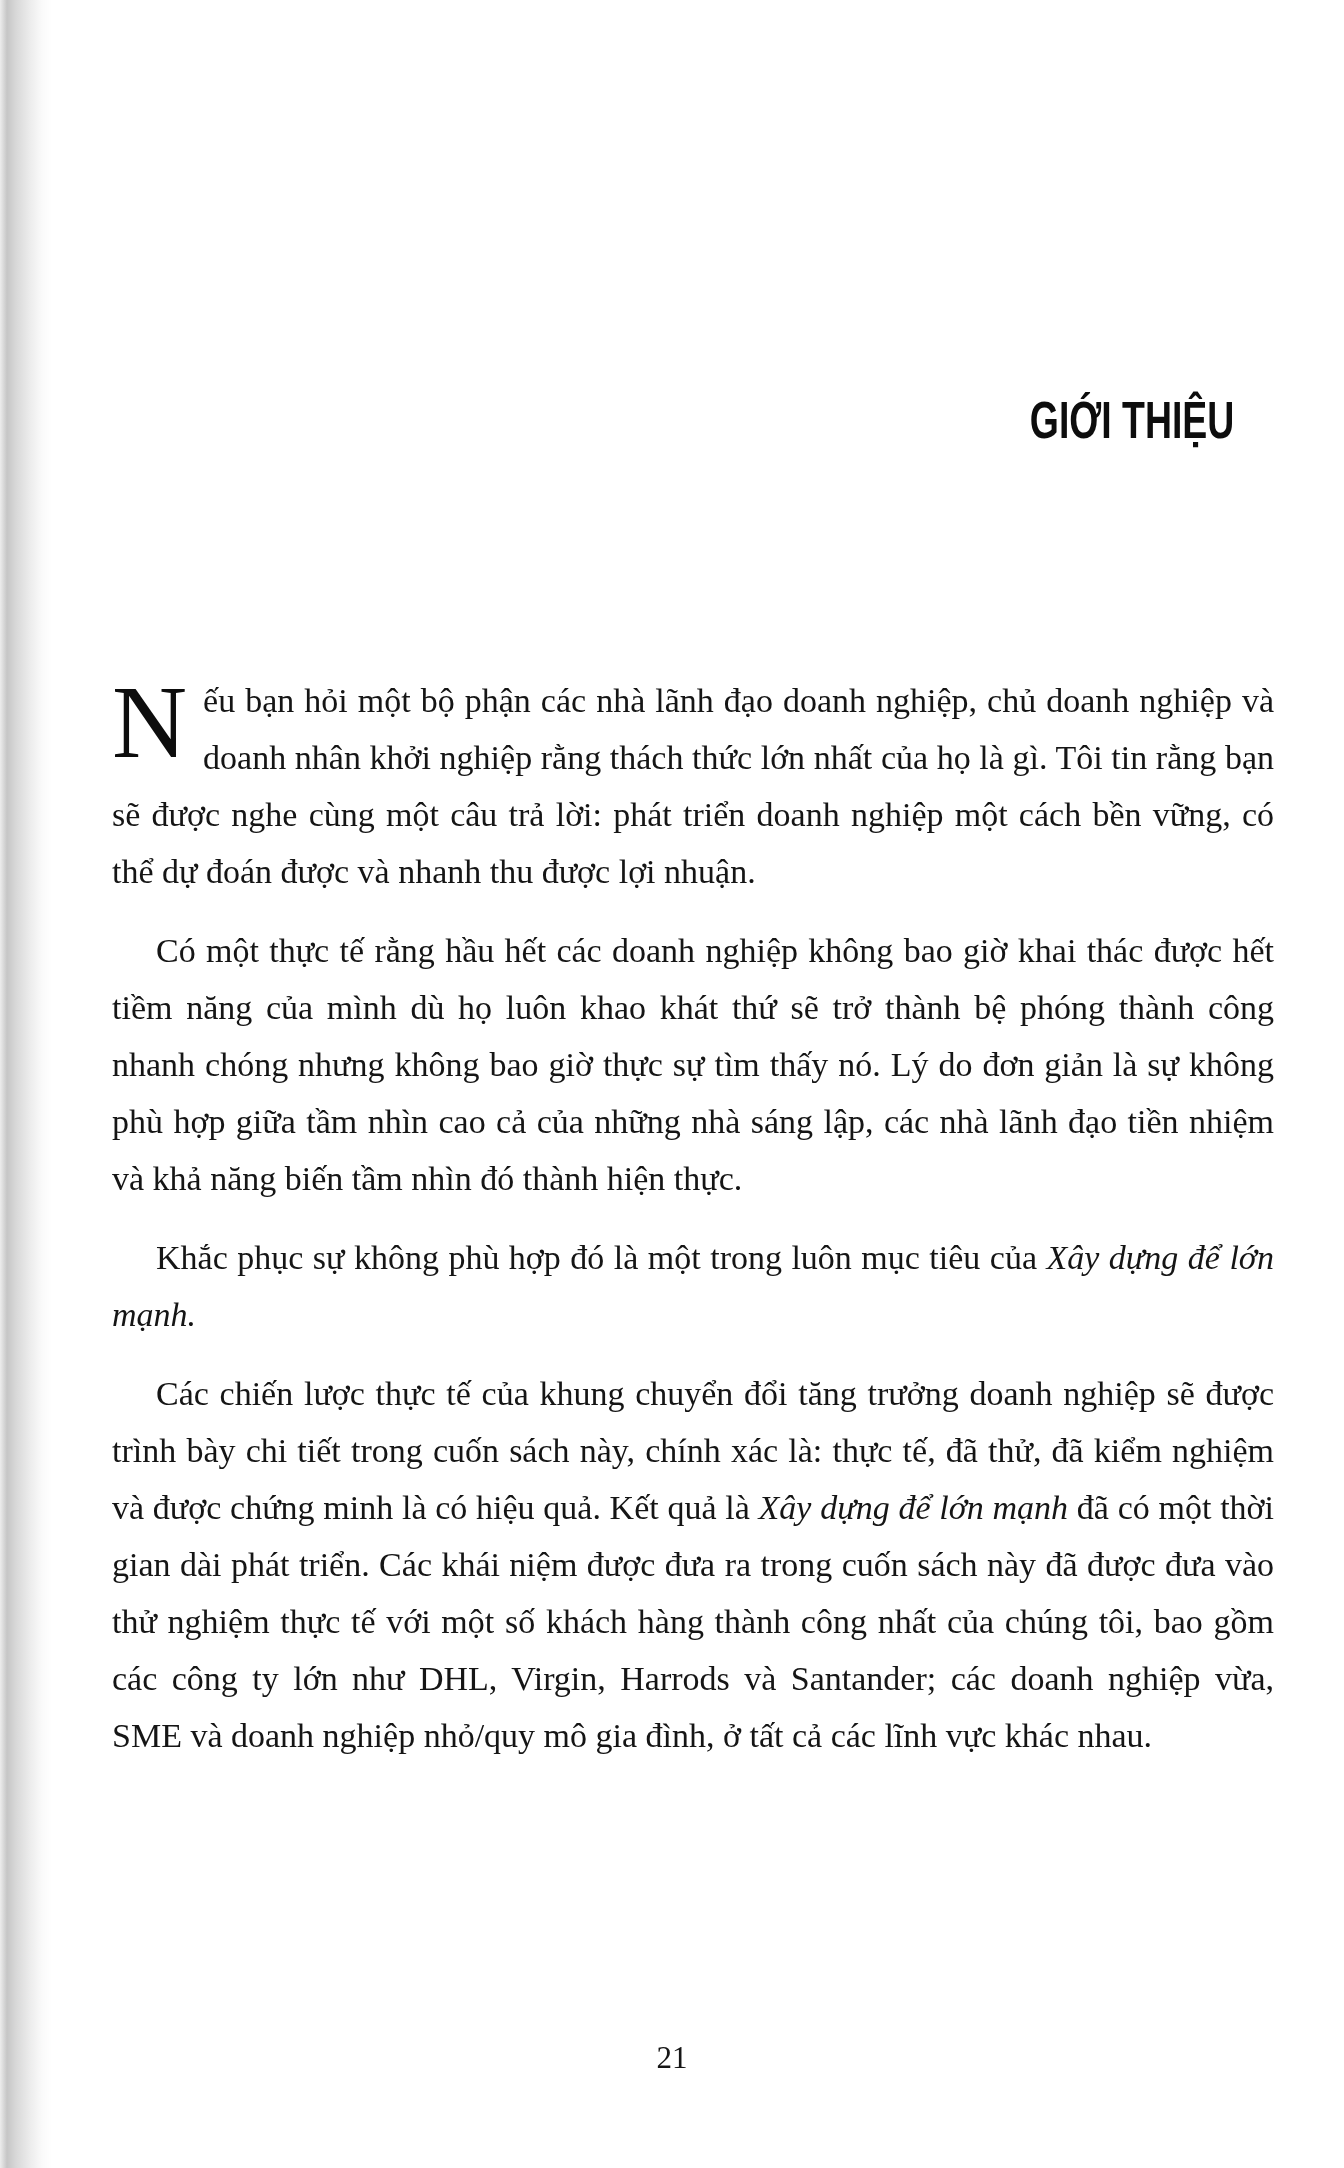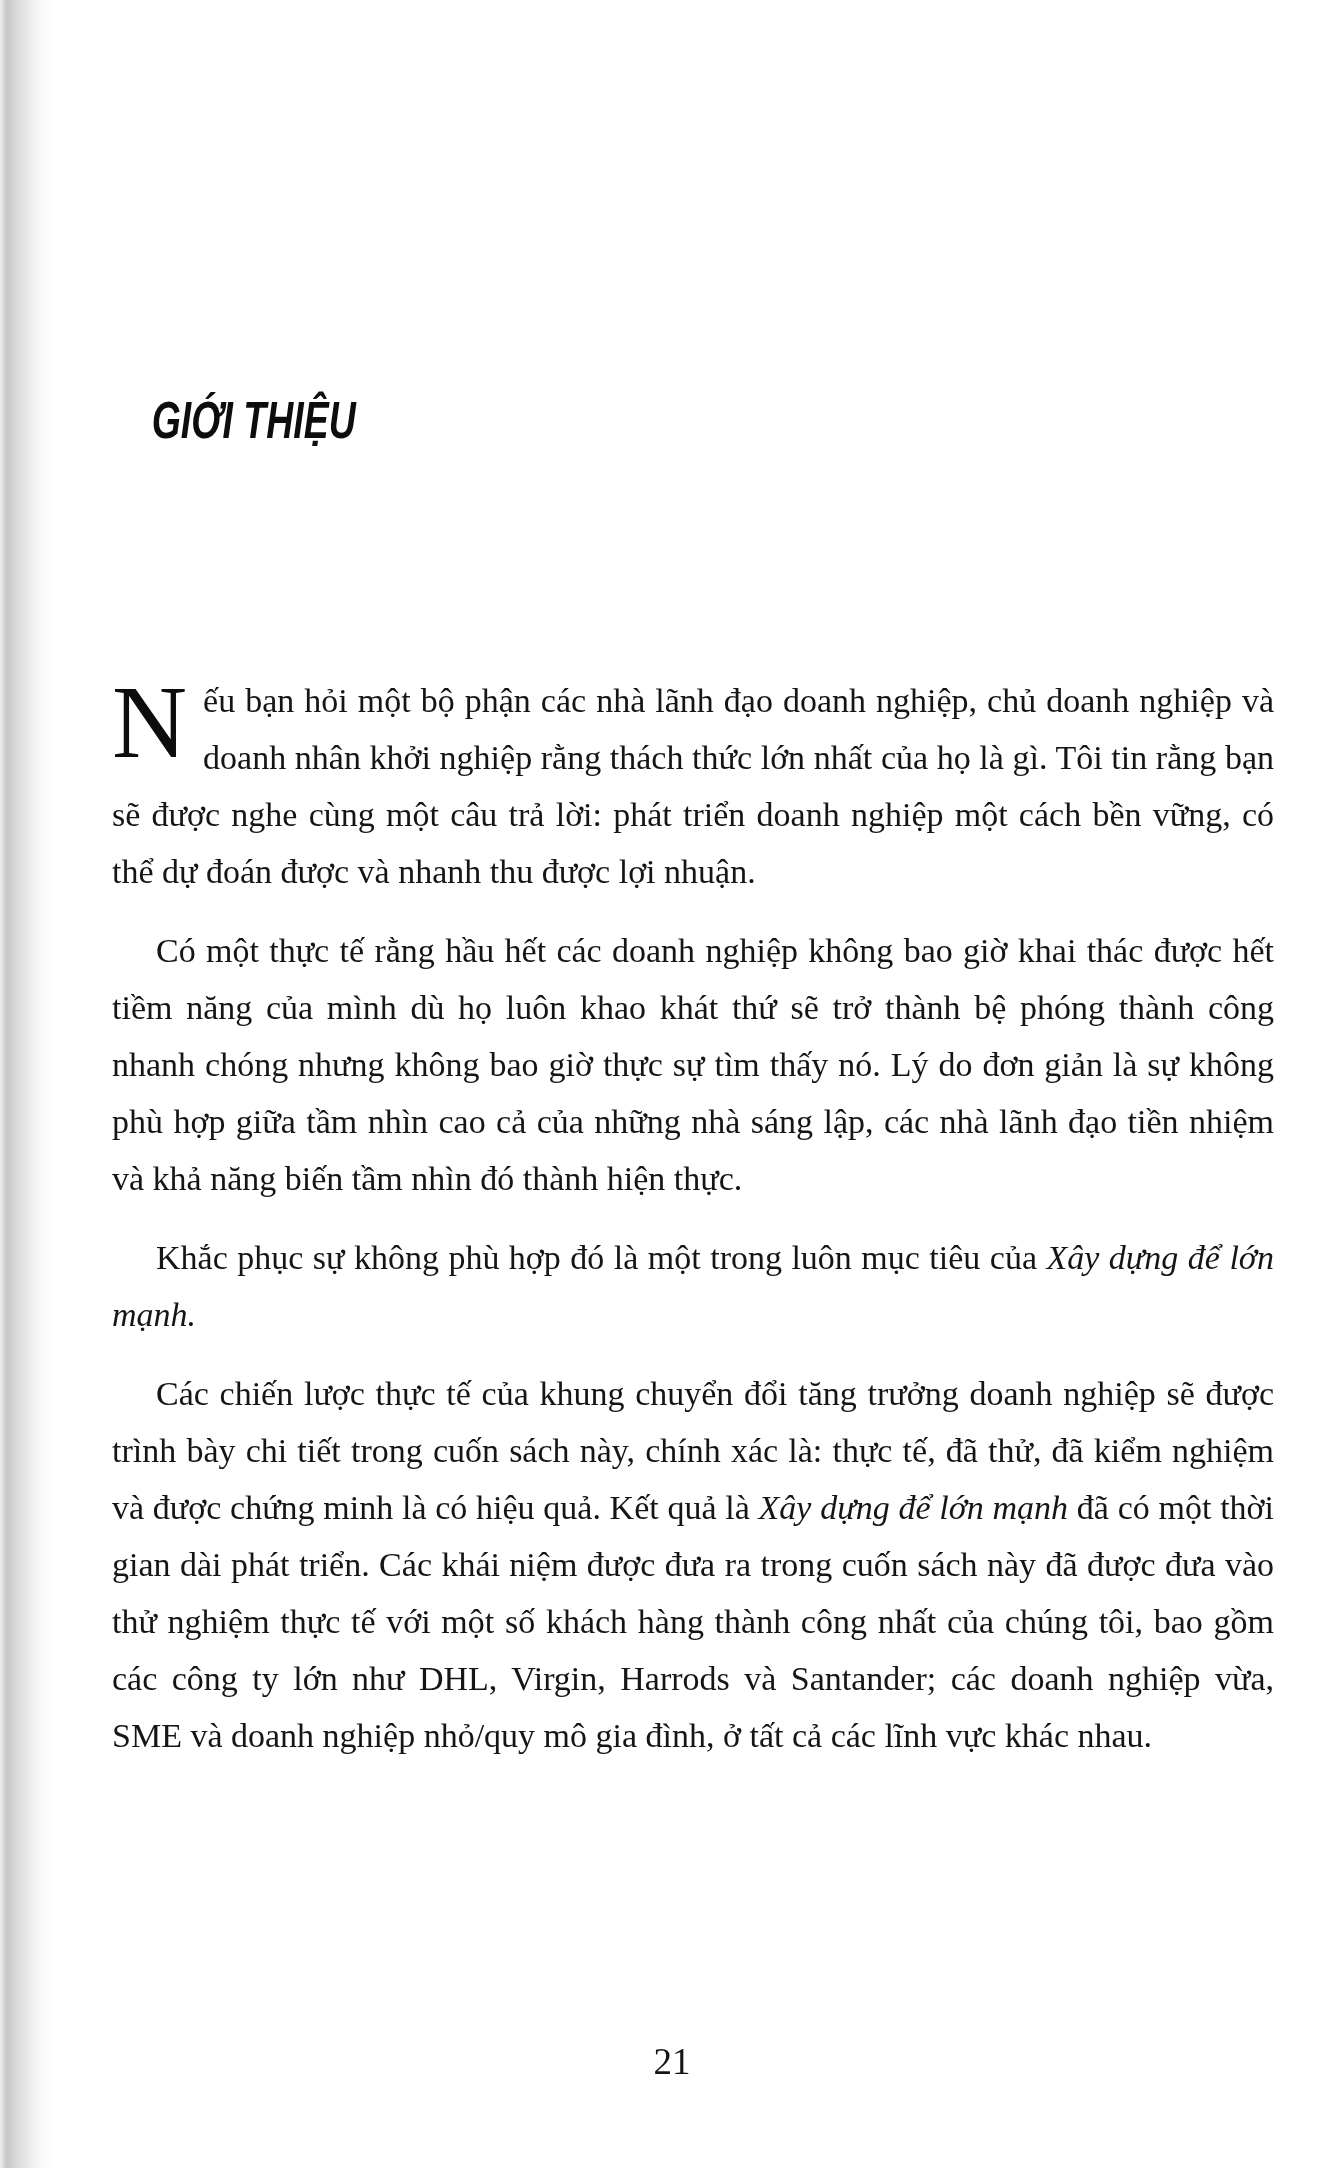"GIỚI THIỆU" .title-wrap { font-style: italic -> none; text-align: left -> right }
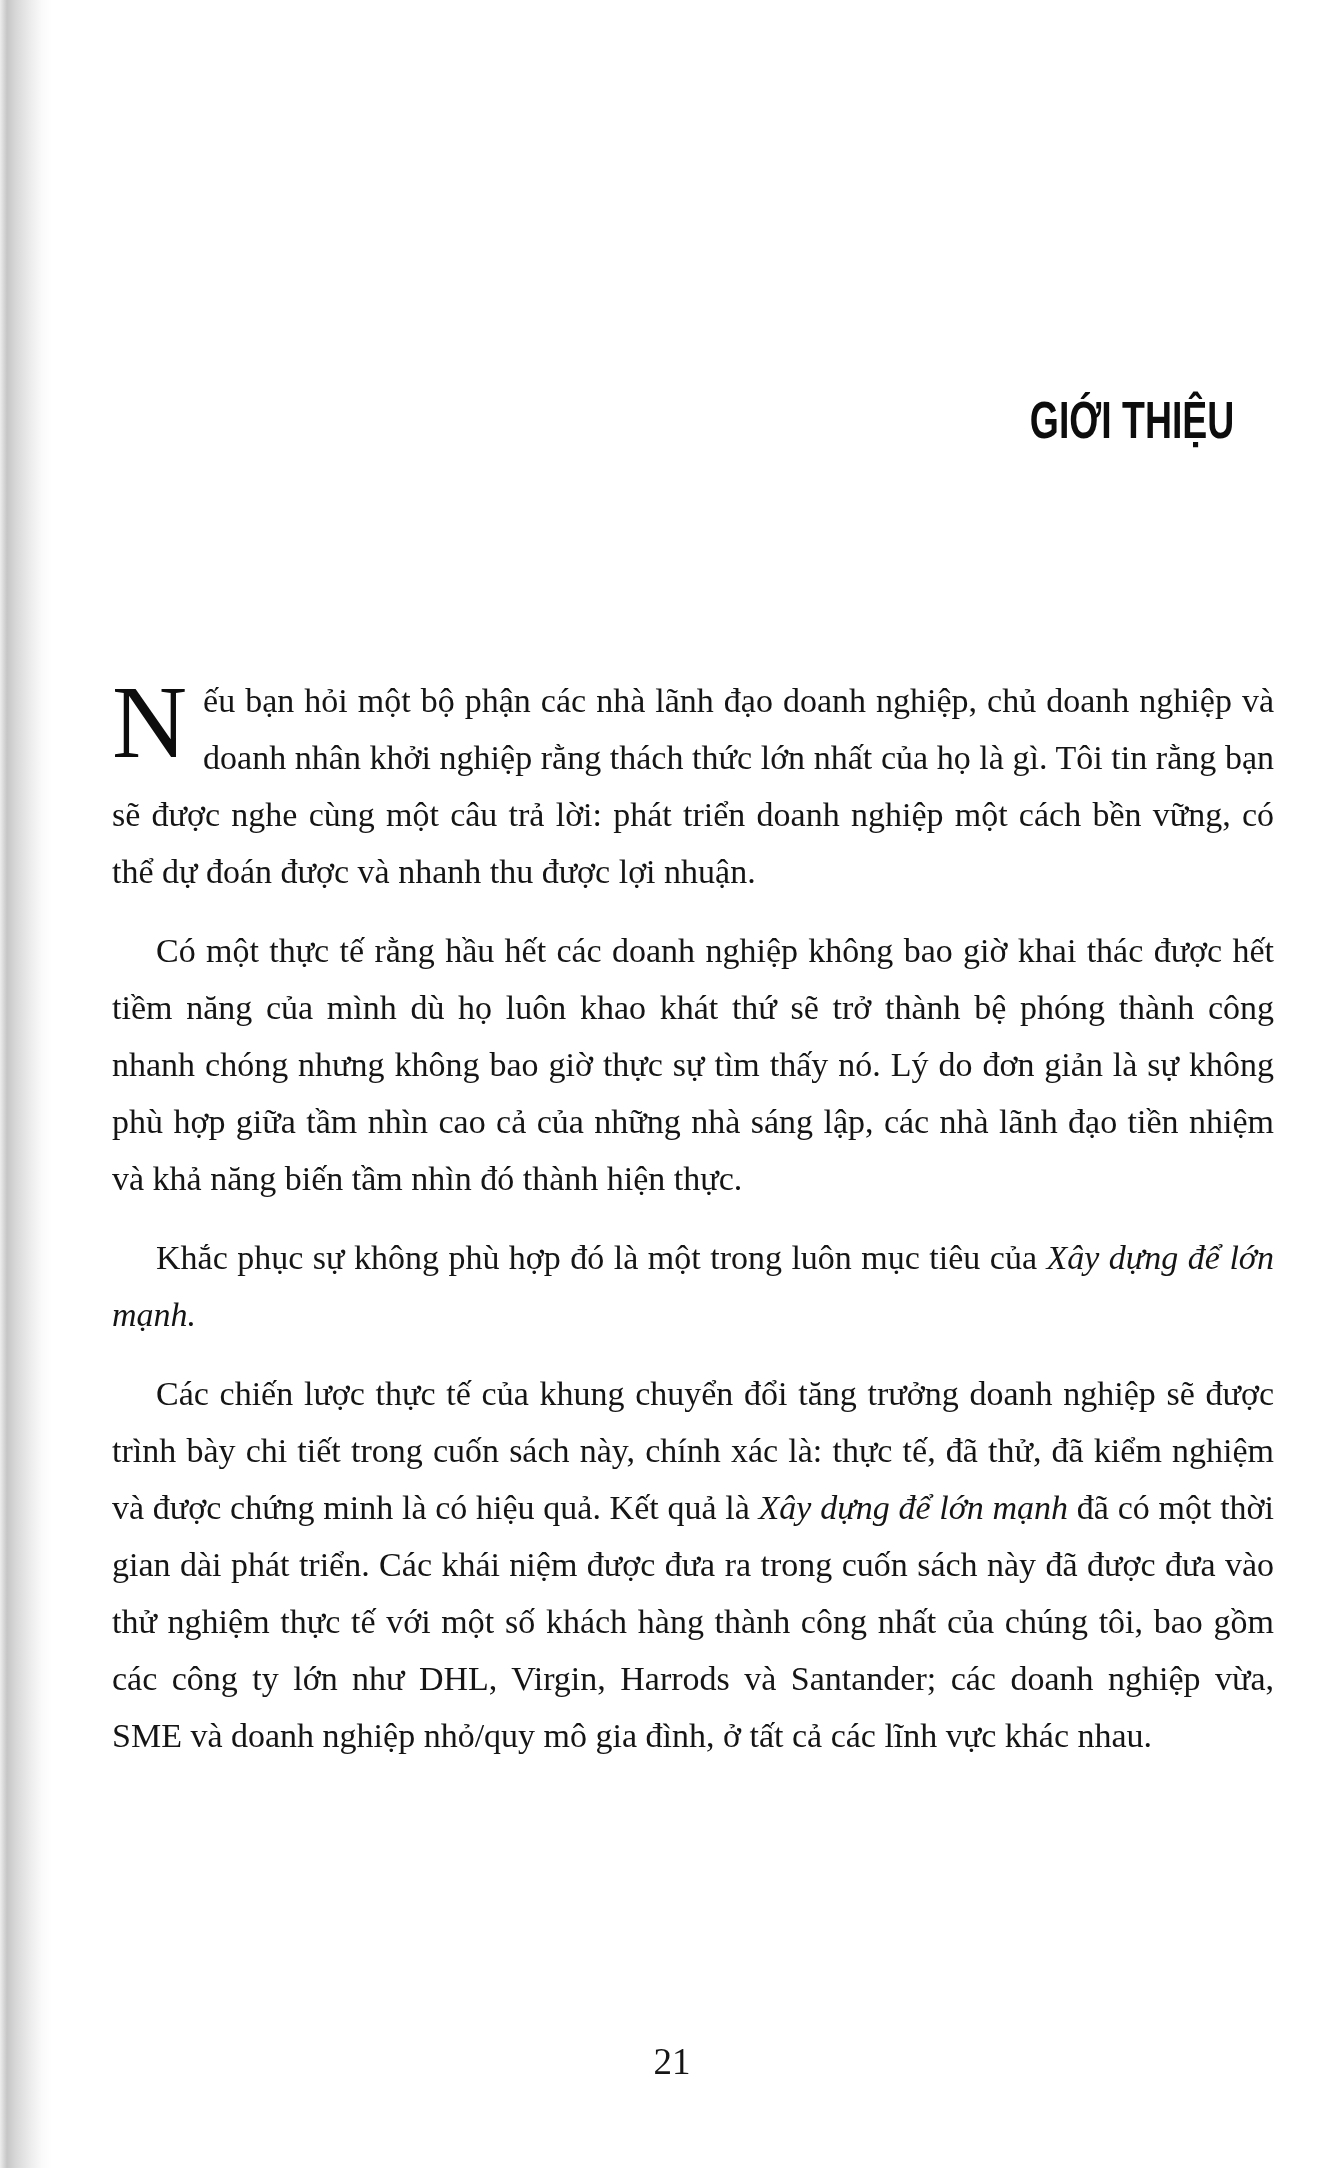"21" .page-number { font-size: 37px -> 31px }
